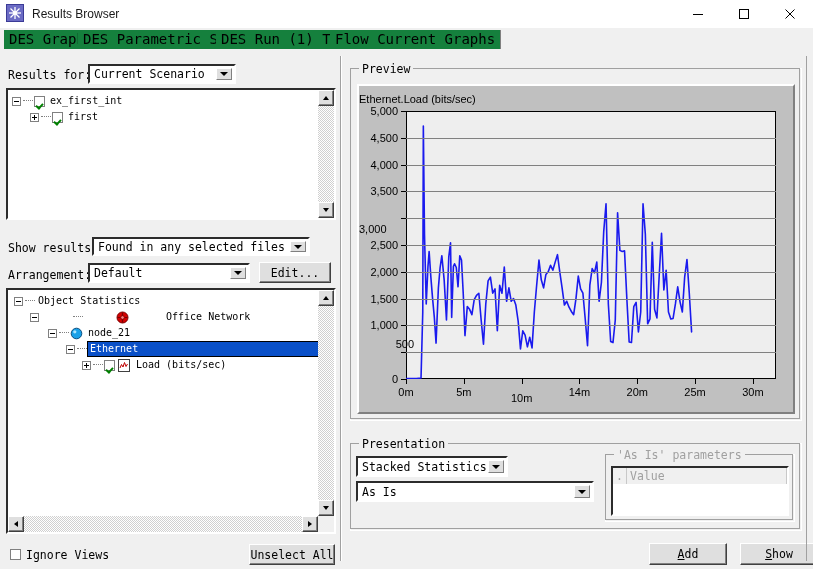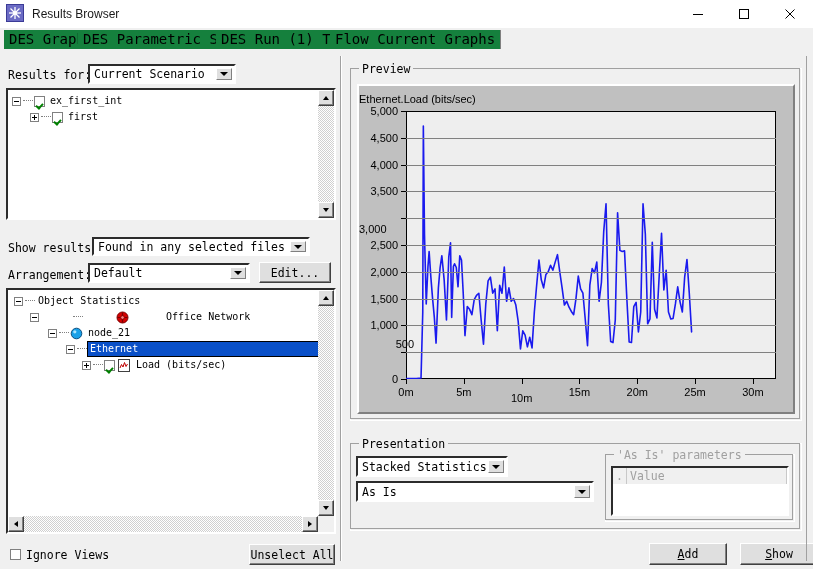"15m" div.xtick { text: 15m -> 14m }
